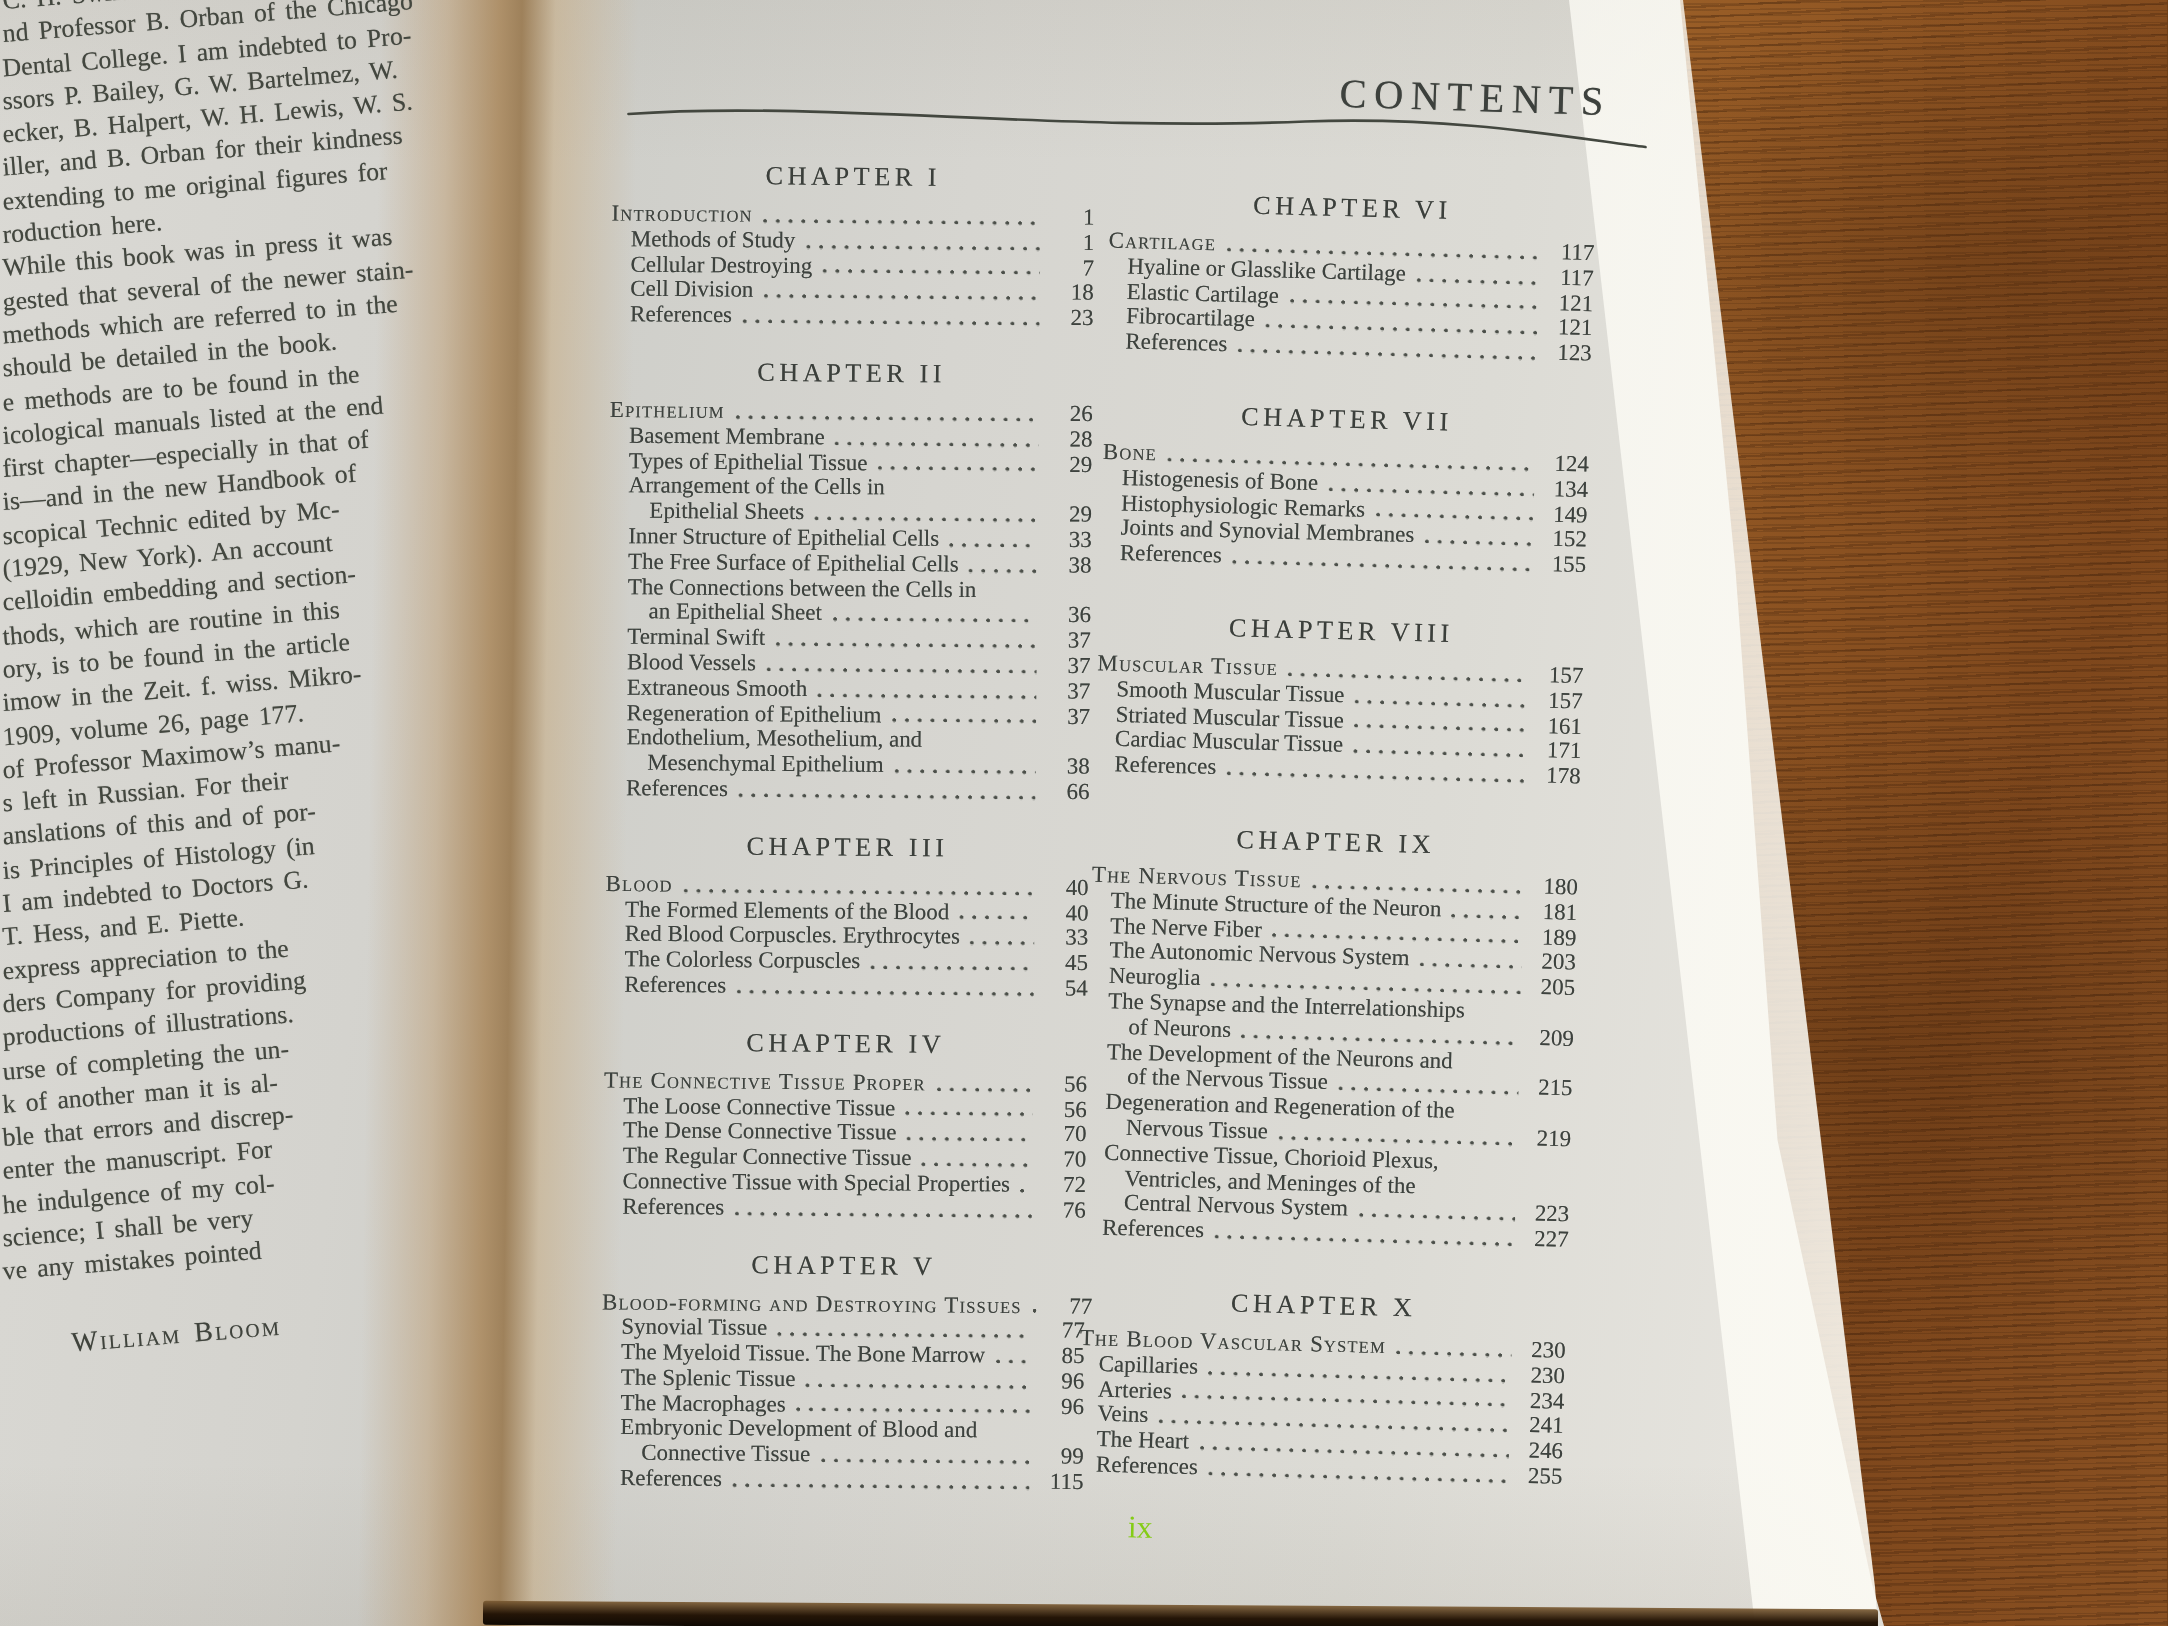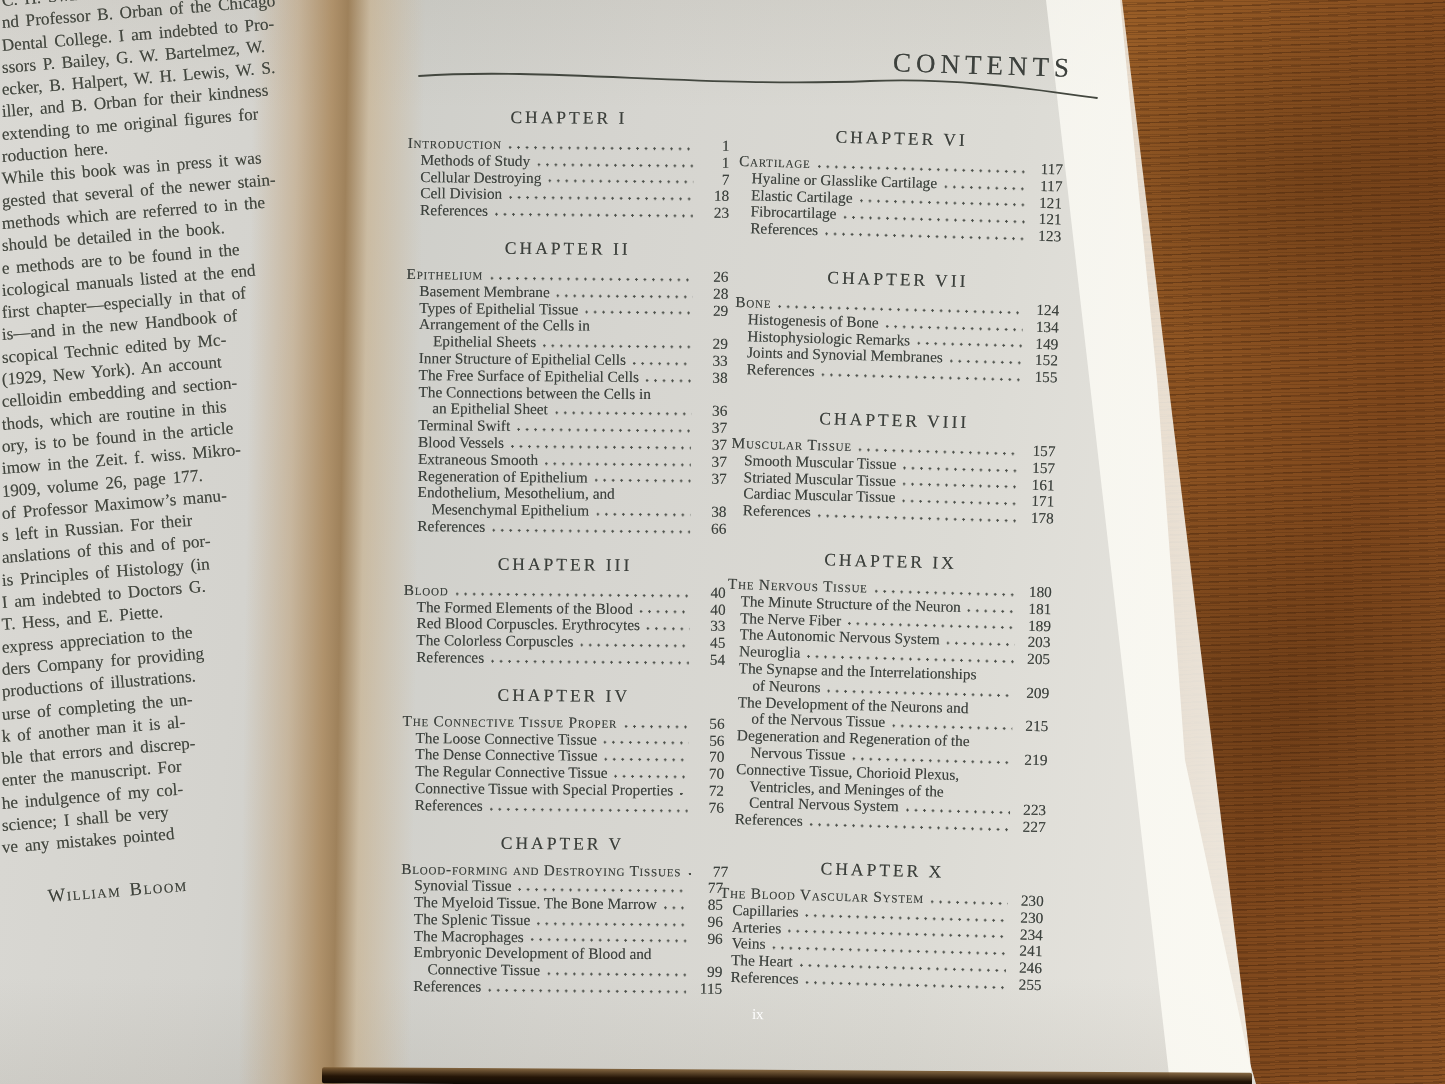"ix" #folio { color: #ffffff -> #84cc16; font-size: 15px -> 21px }
